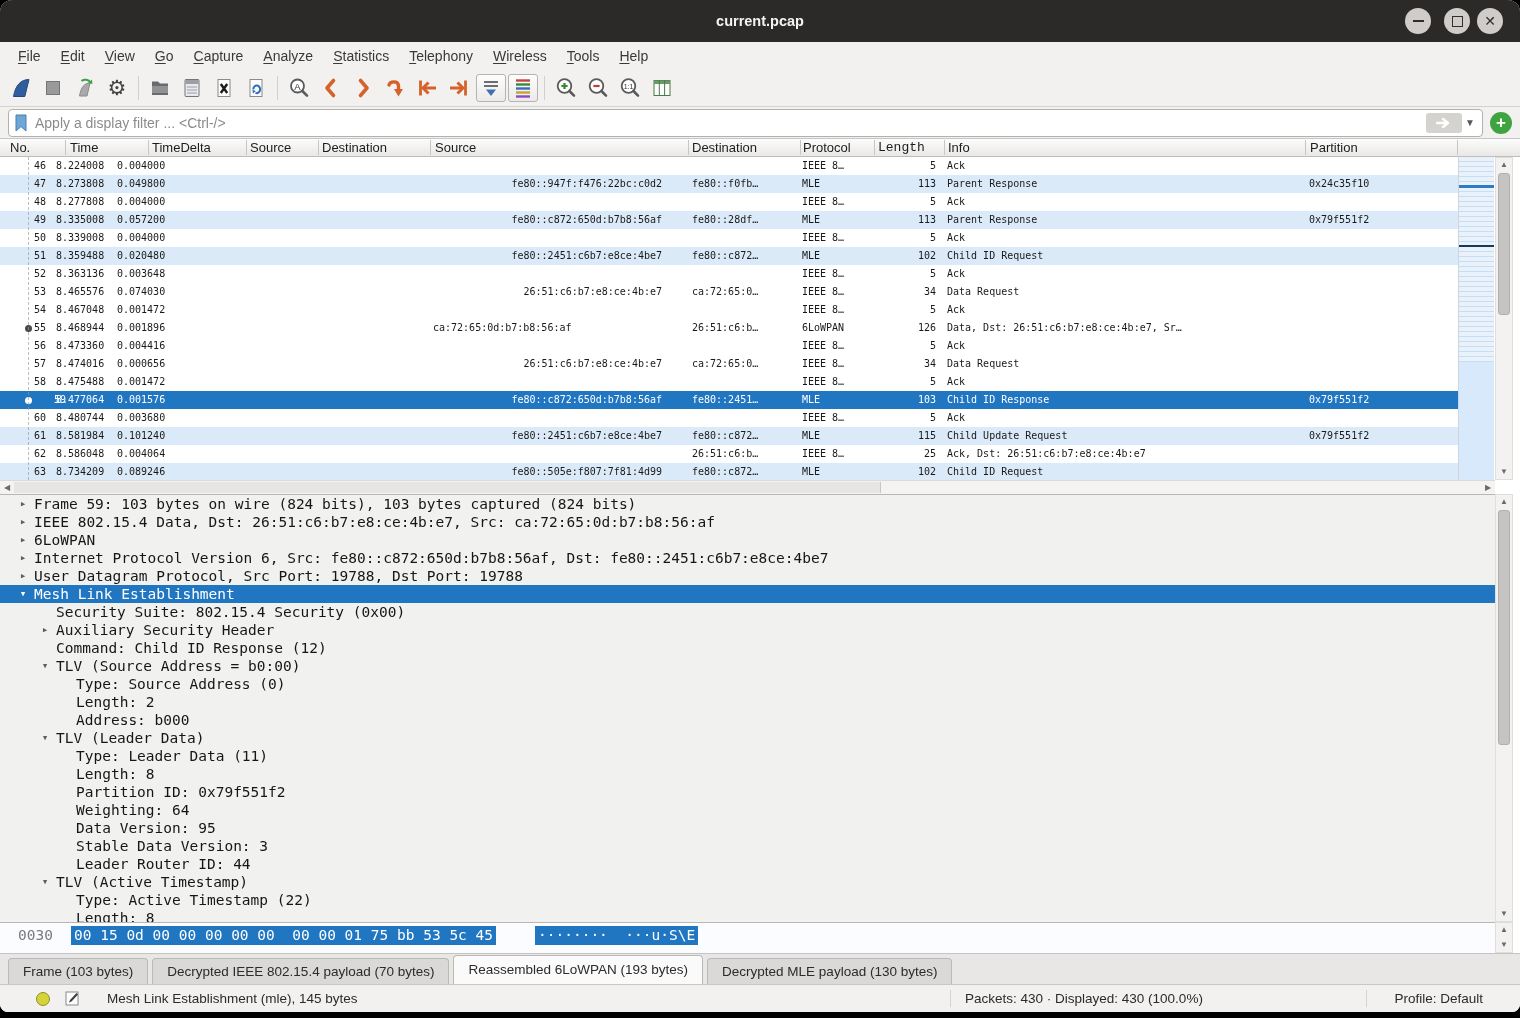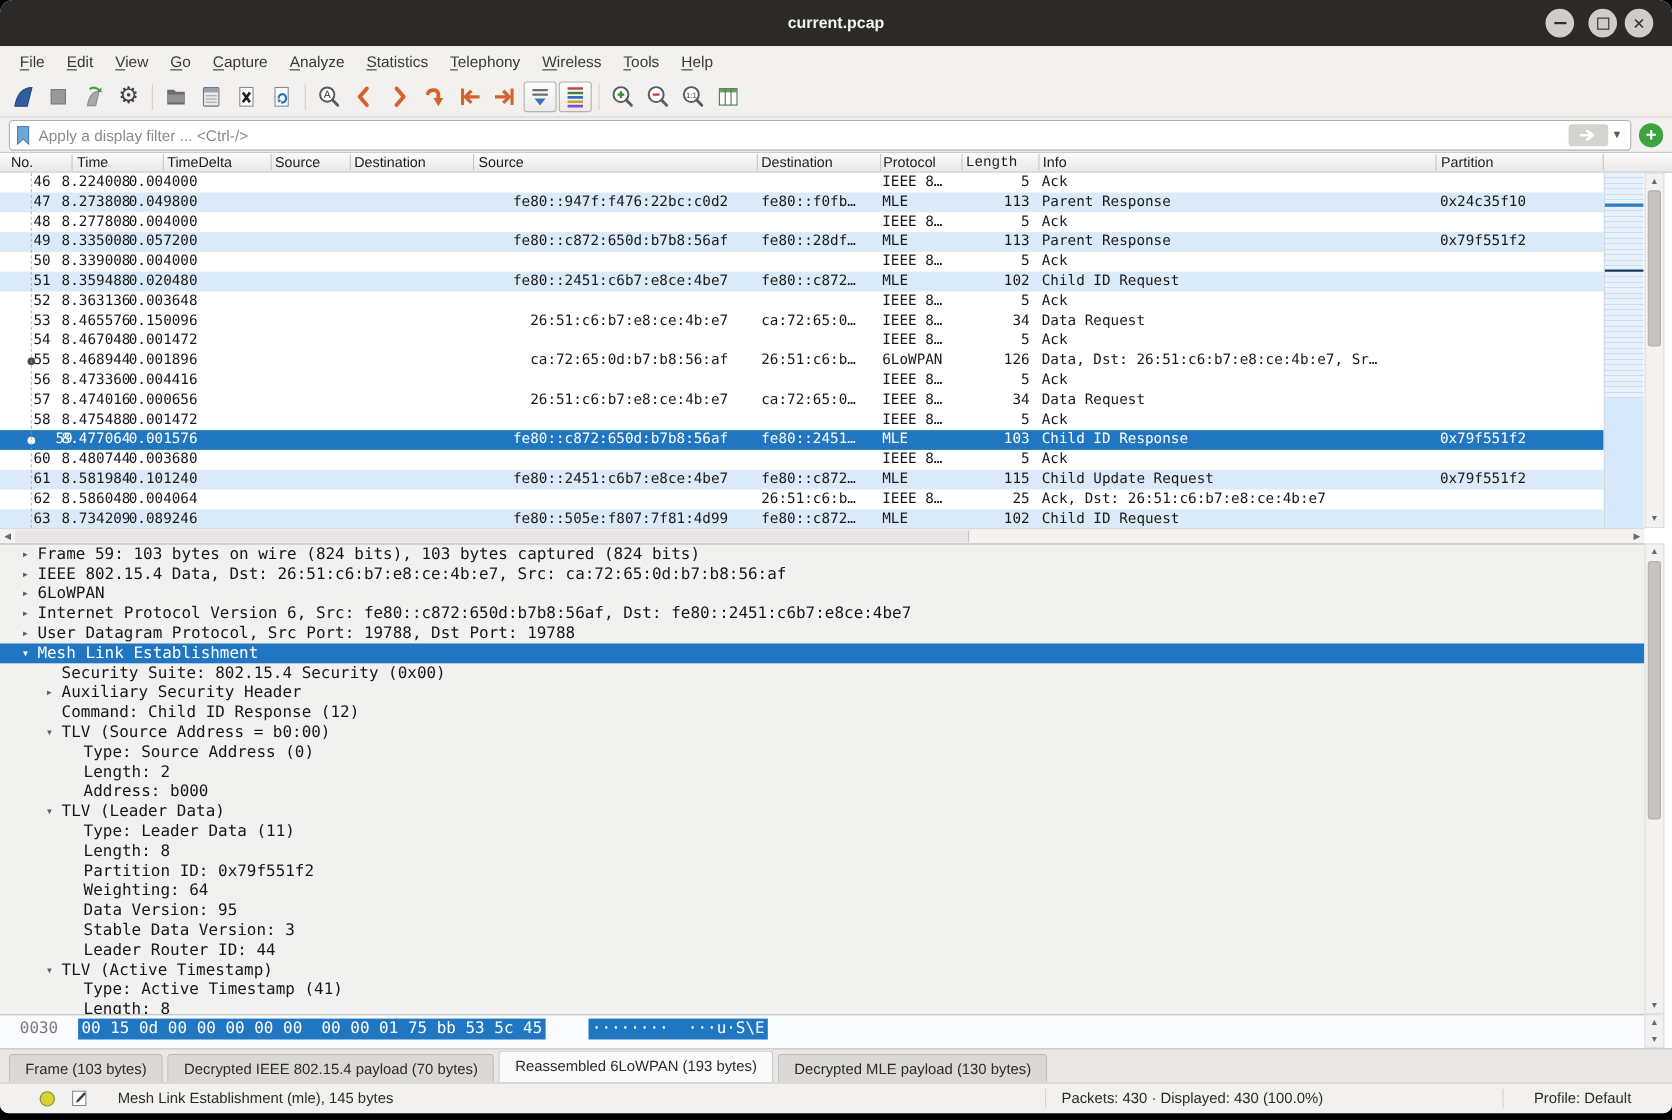"46" .prow { font-size: 13px -> 10px }
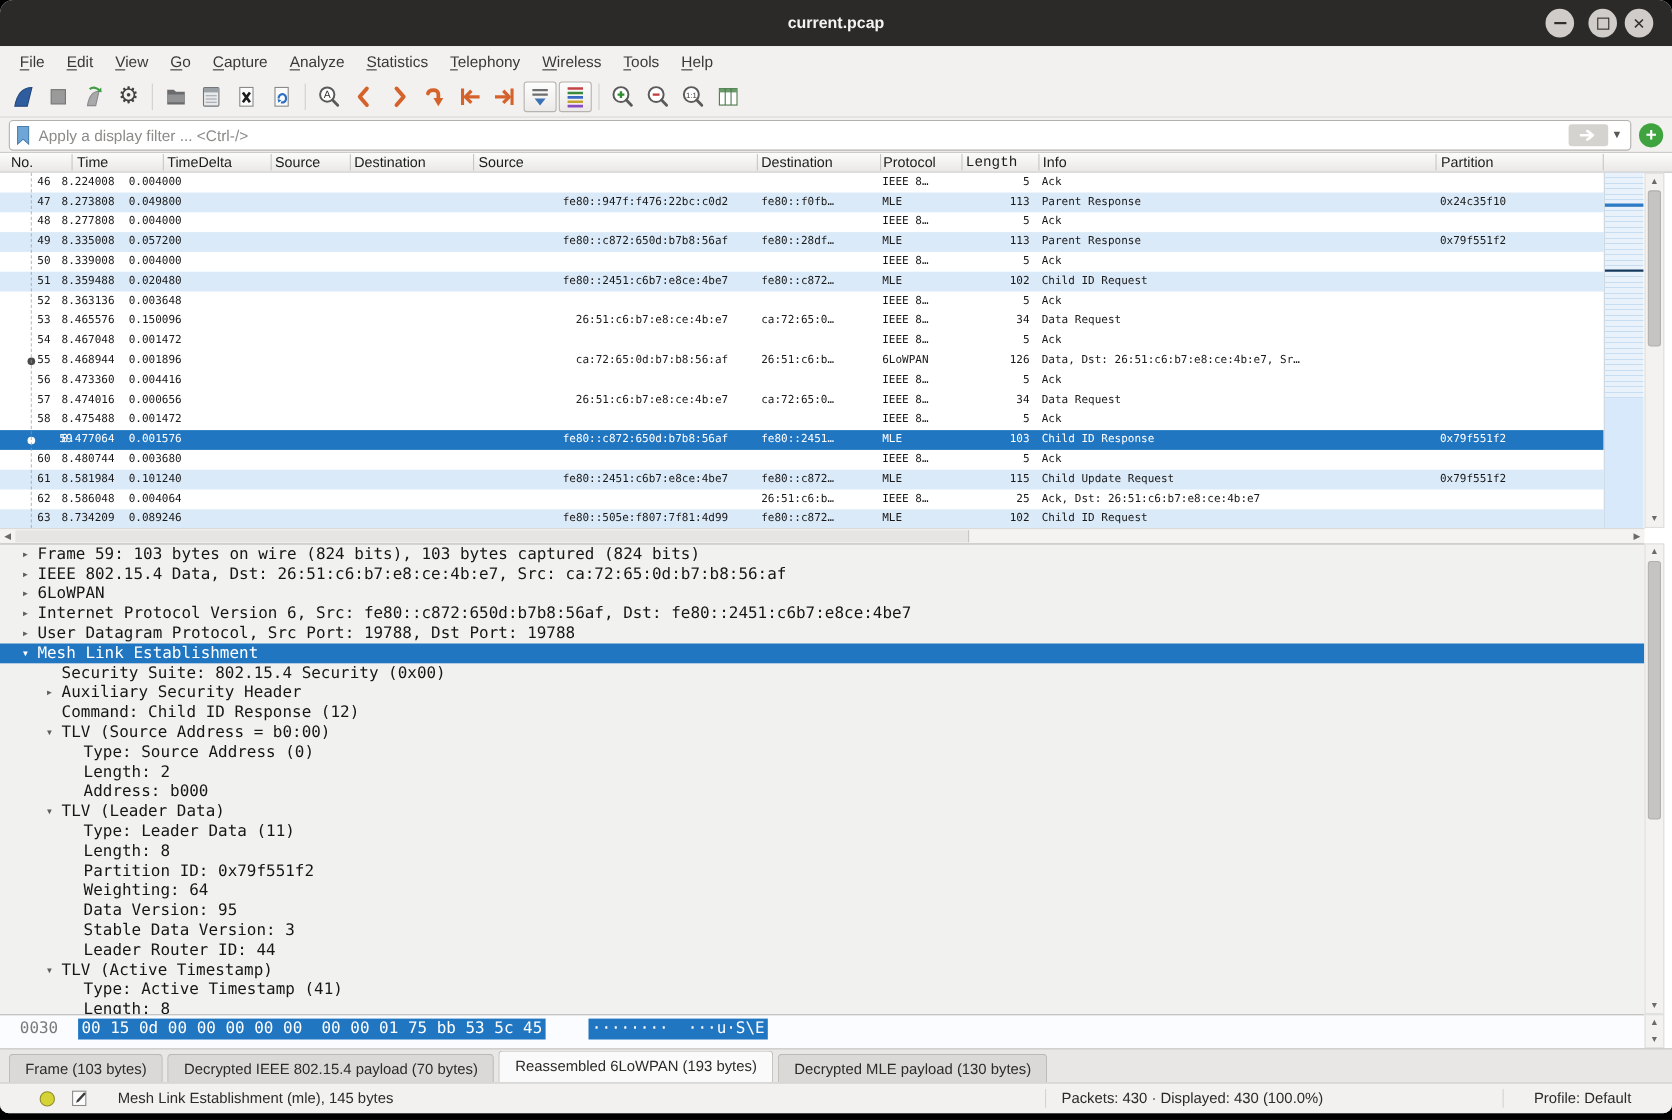"0.150096" span.c { text: 0.150096 -> 0.074030 }
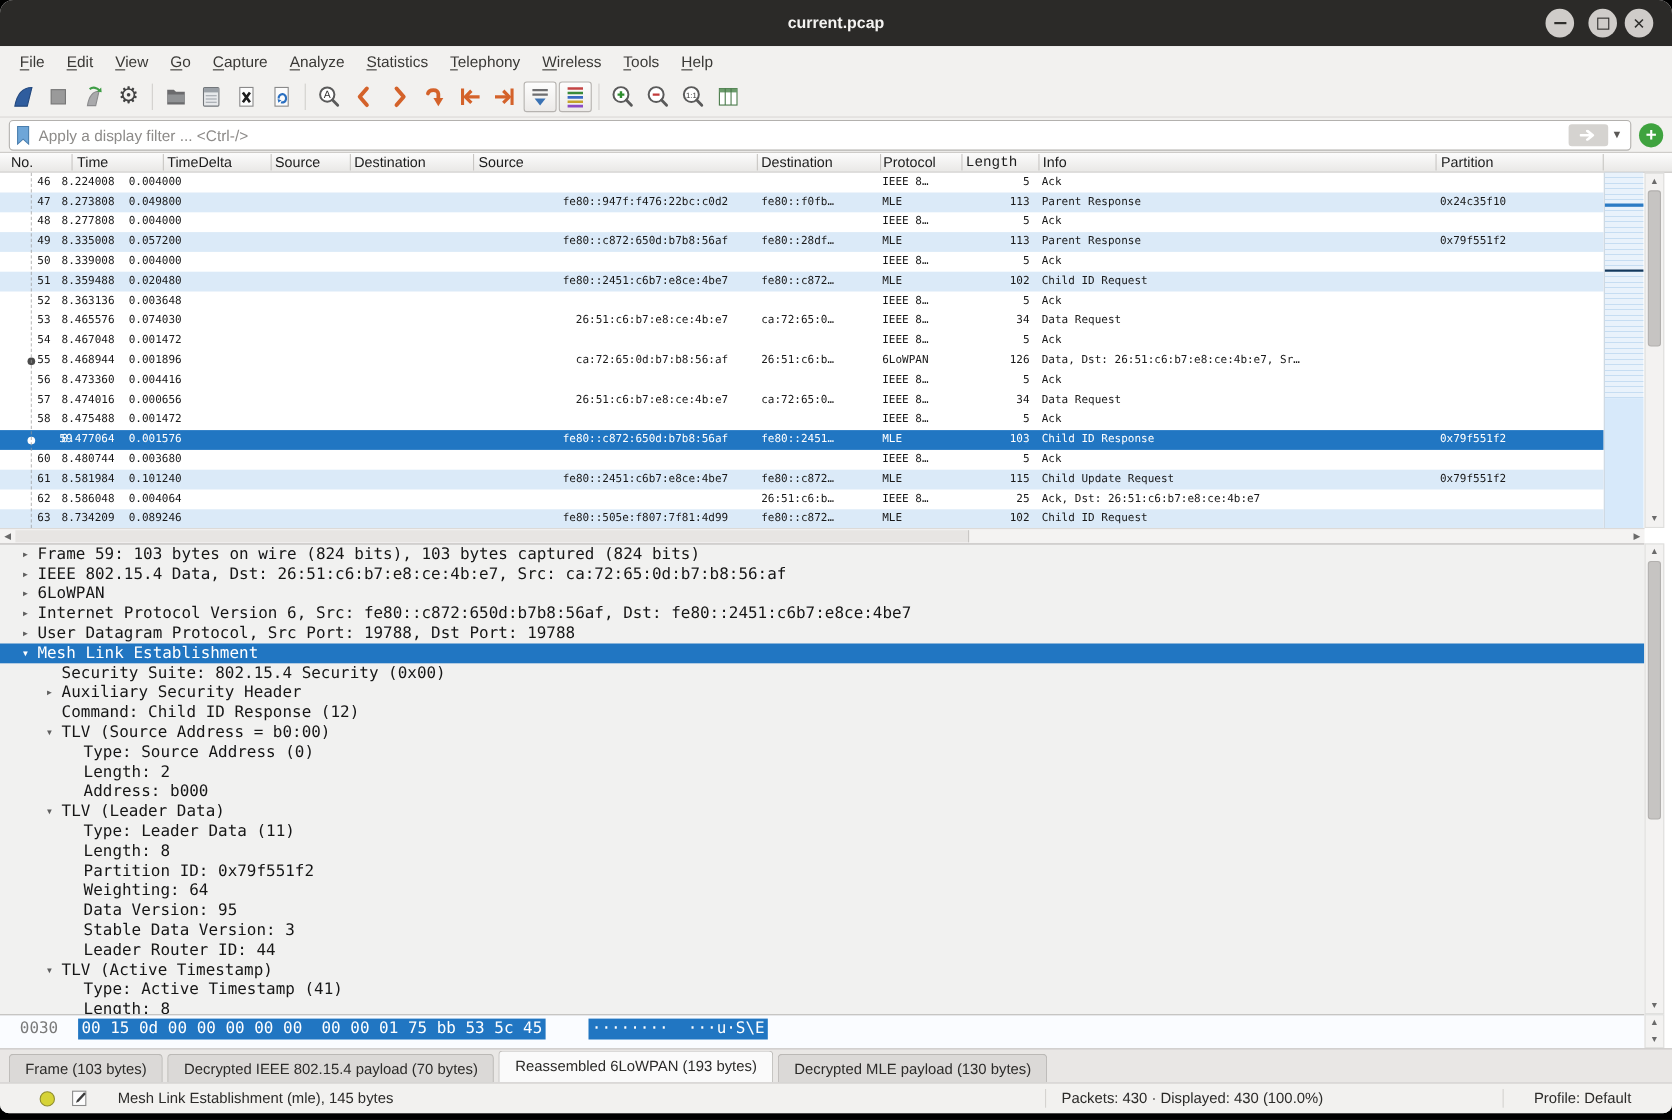"ca:72:65:0d:b7:b8:56:af" span.c { text-align: right -> none }
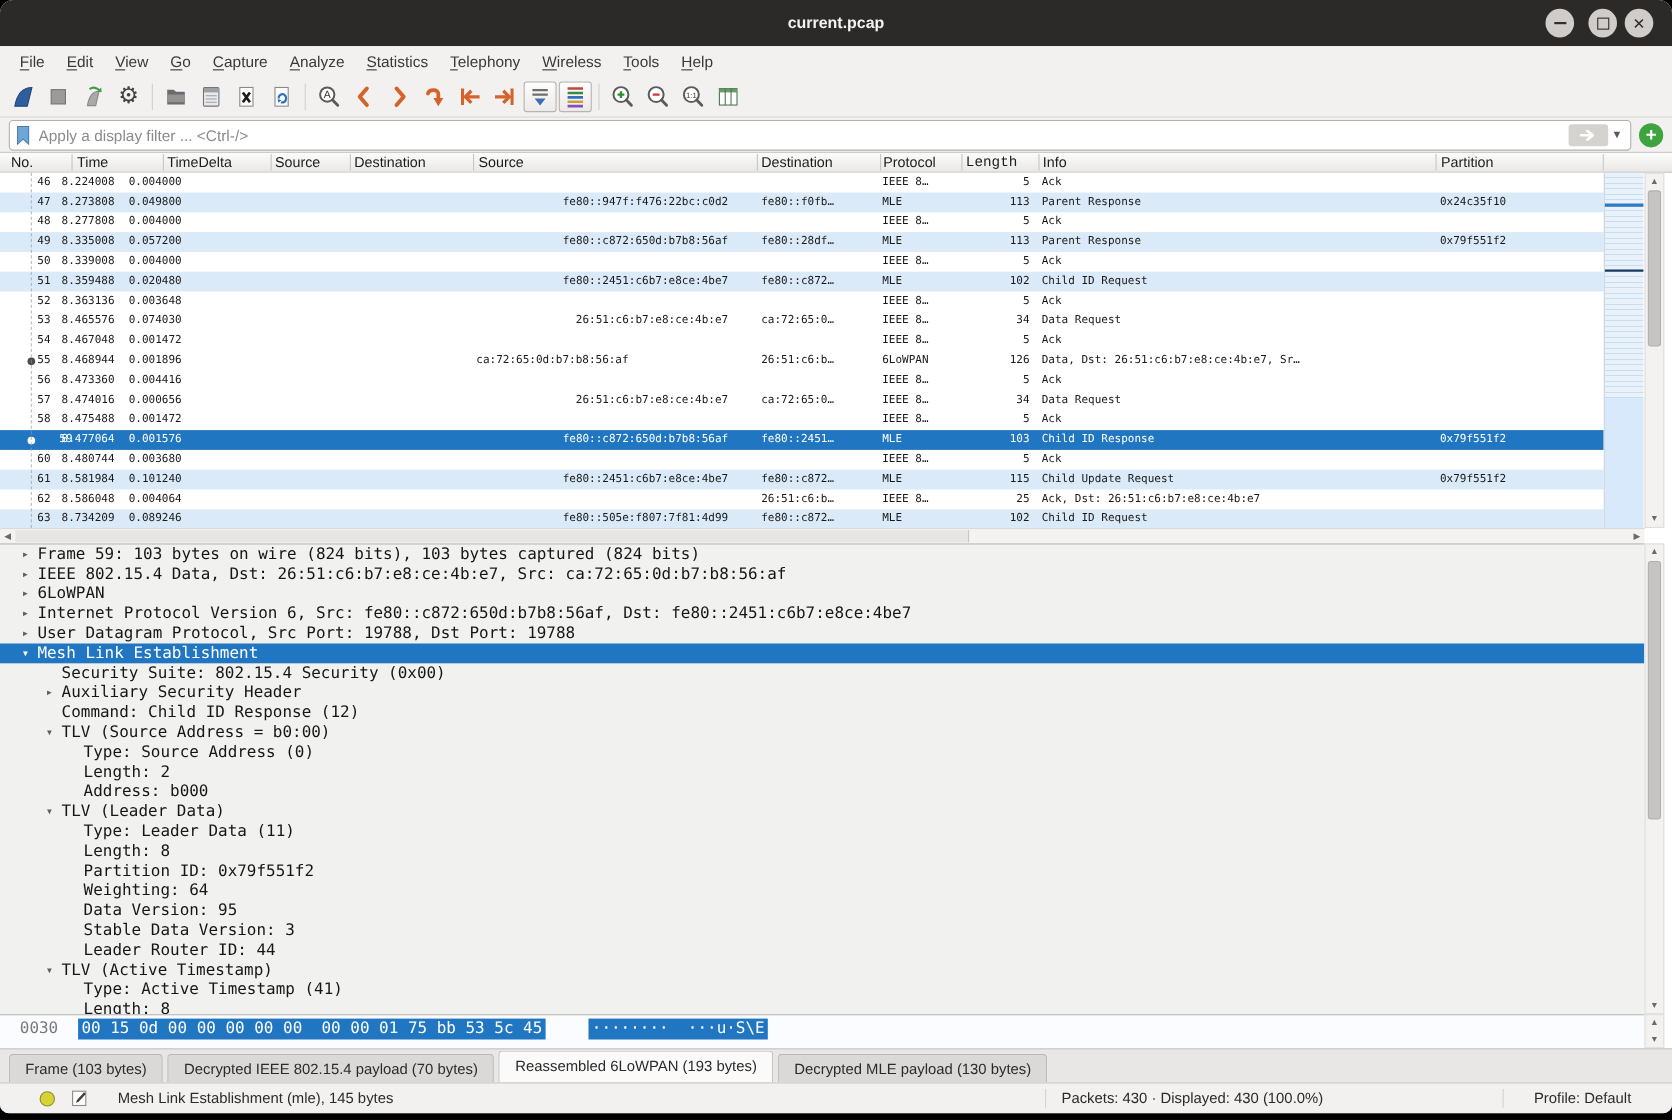"Type: Active Timestamp (41)" span.dtxt { text: 41 -> 22 }
